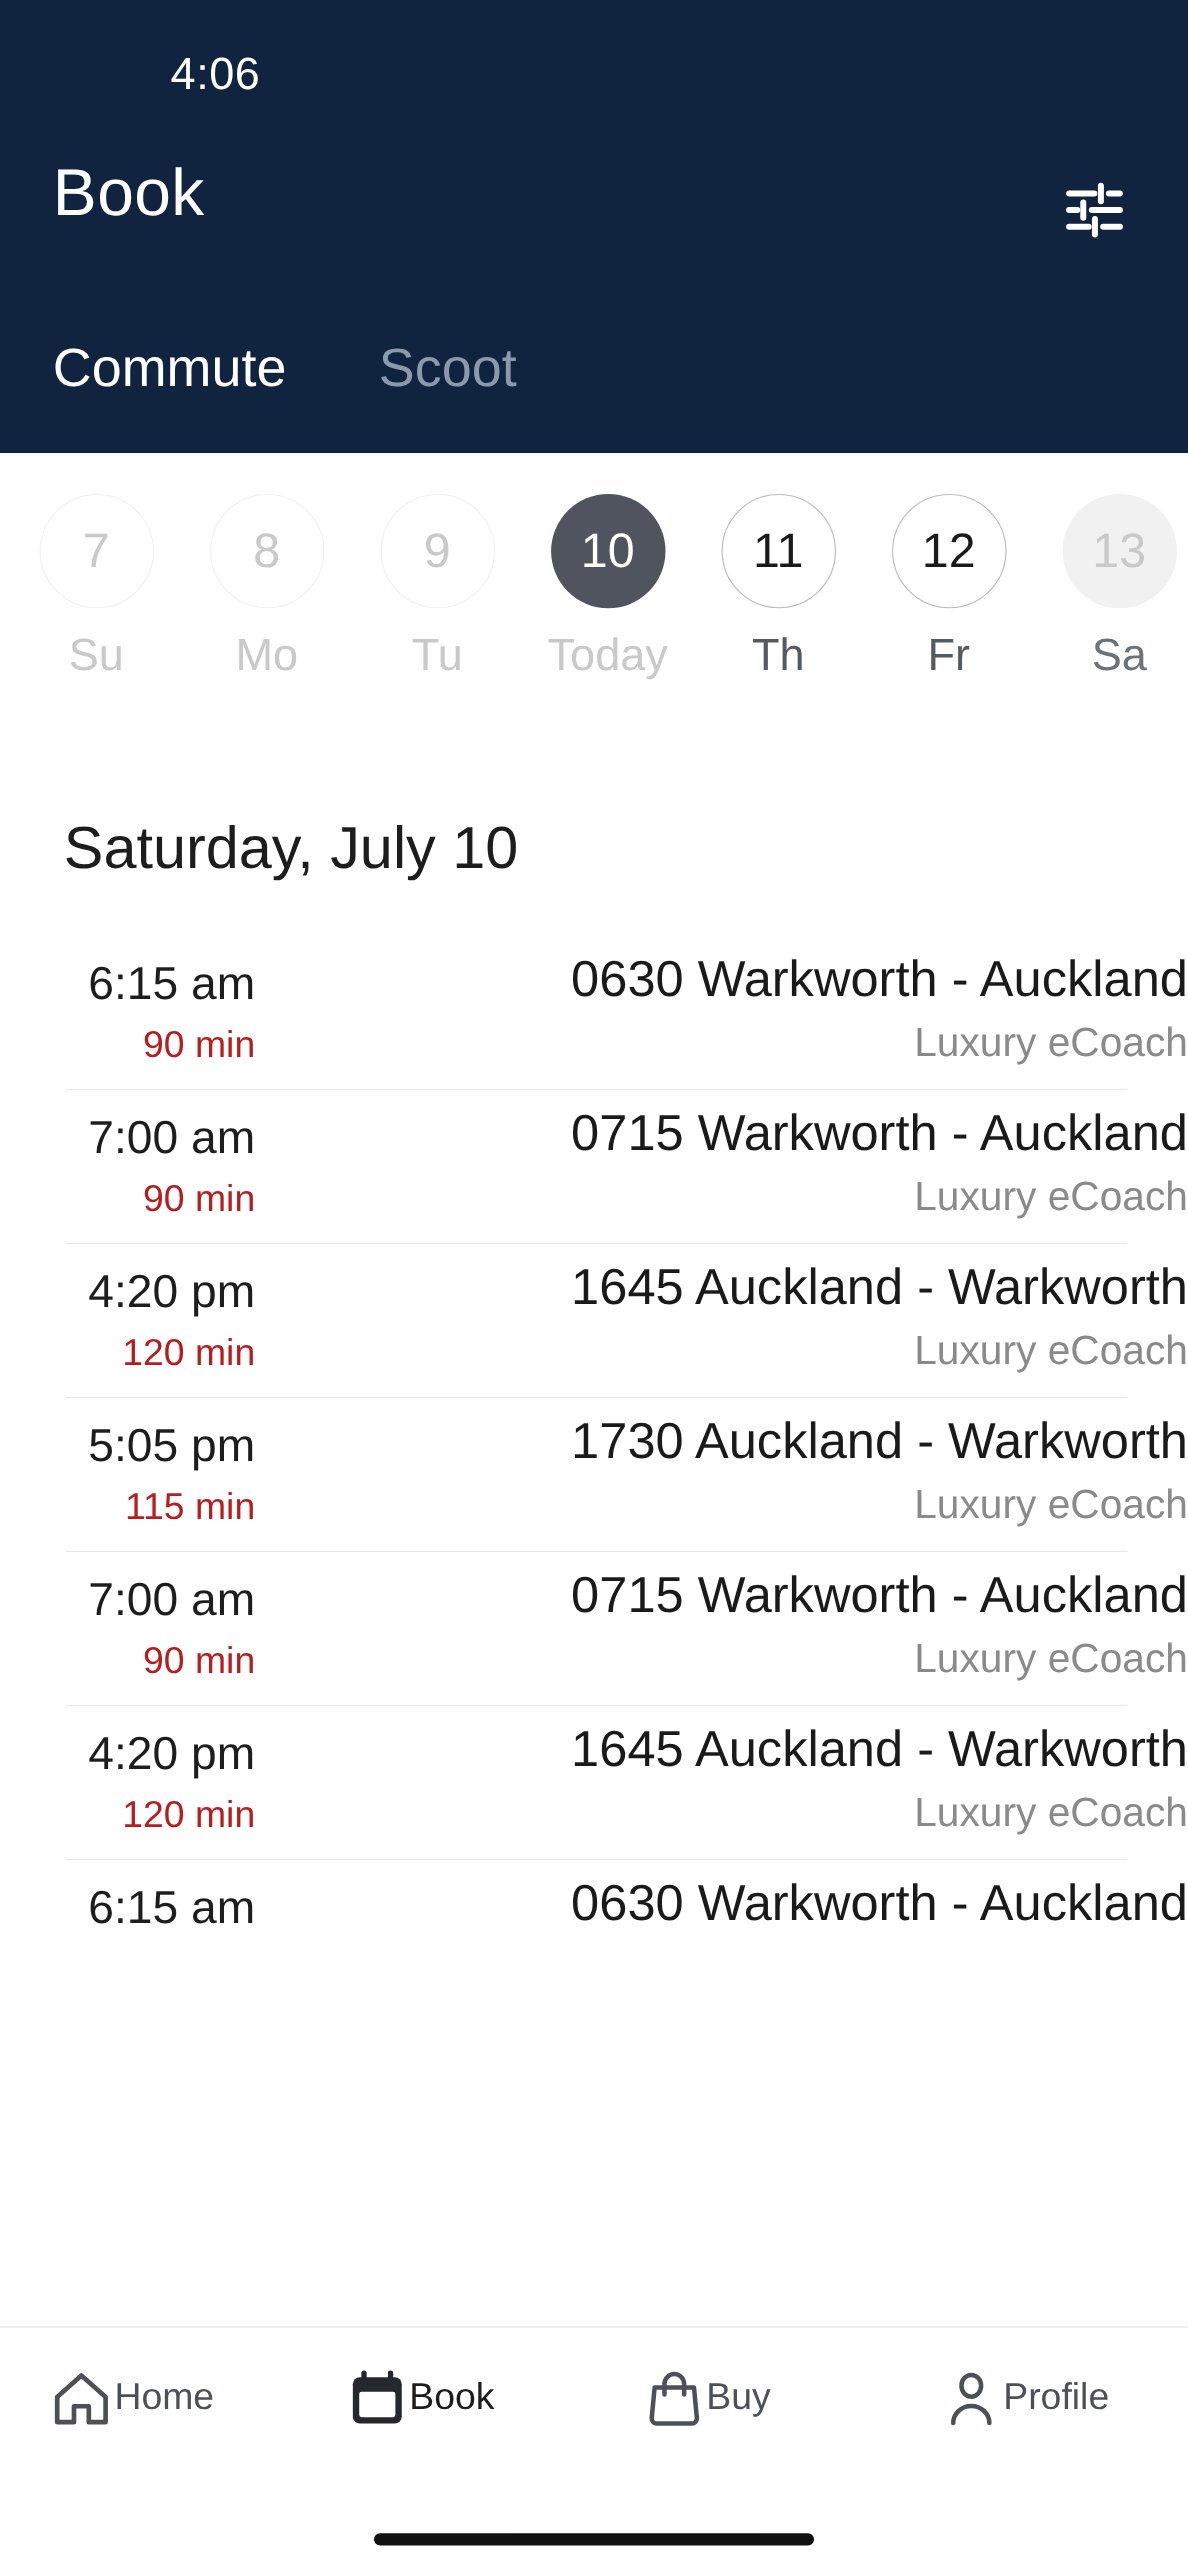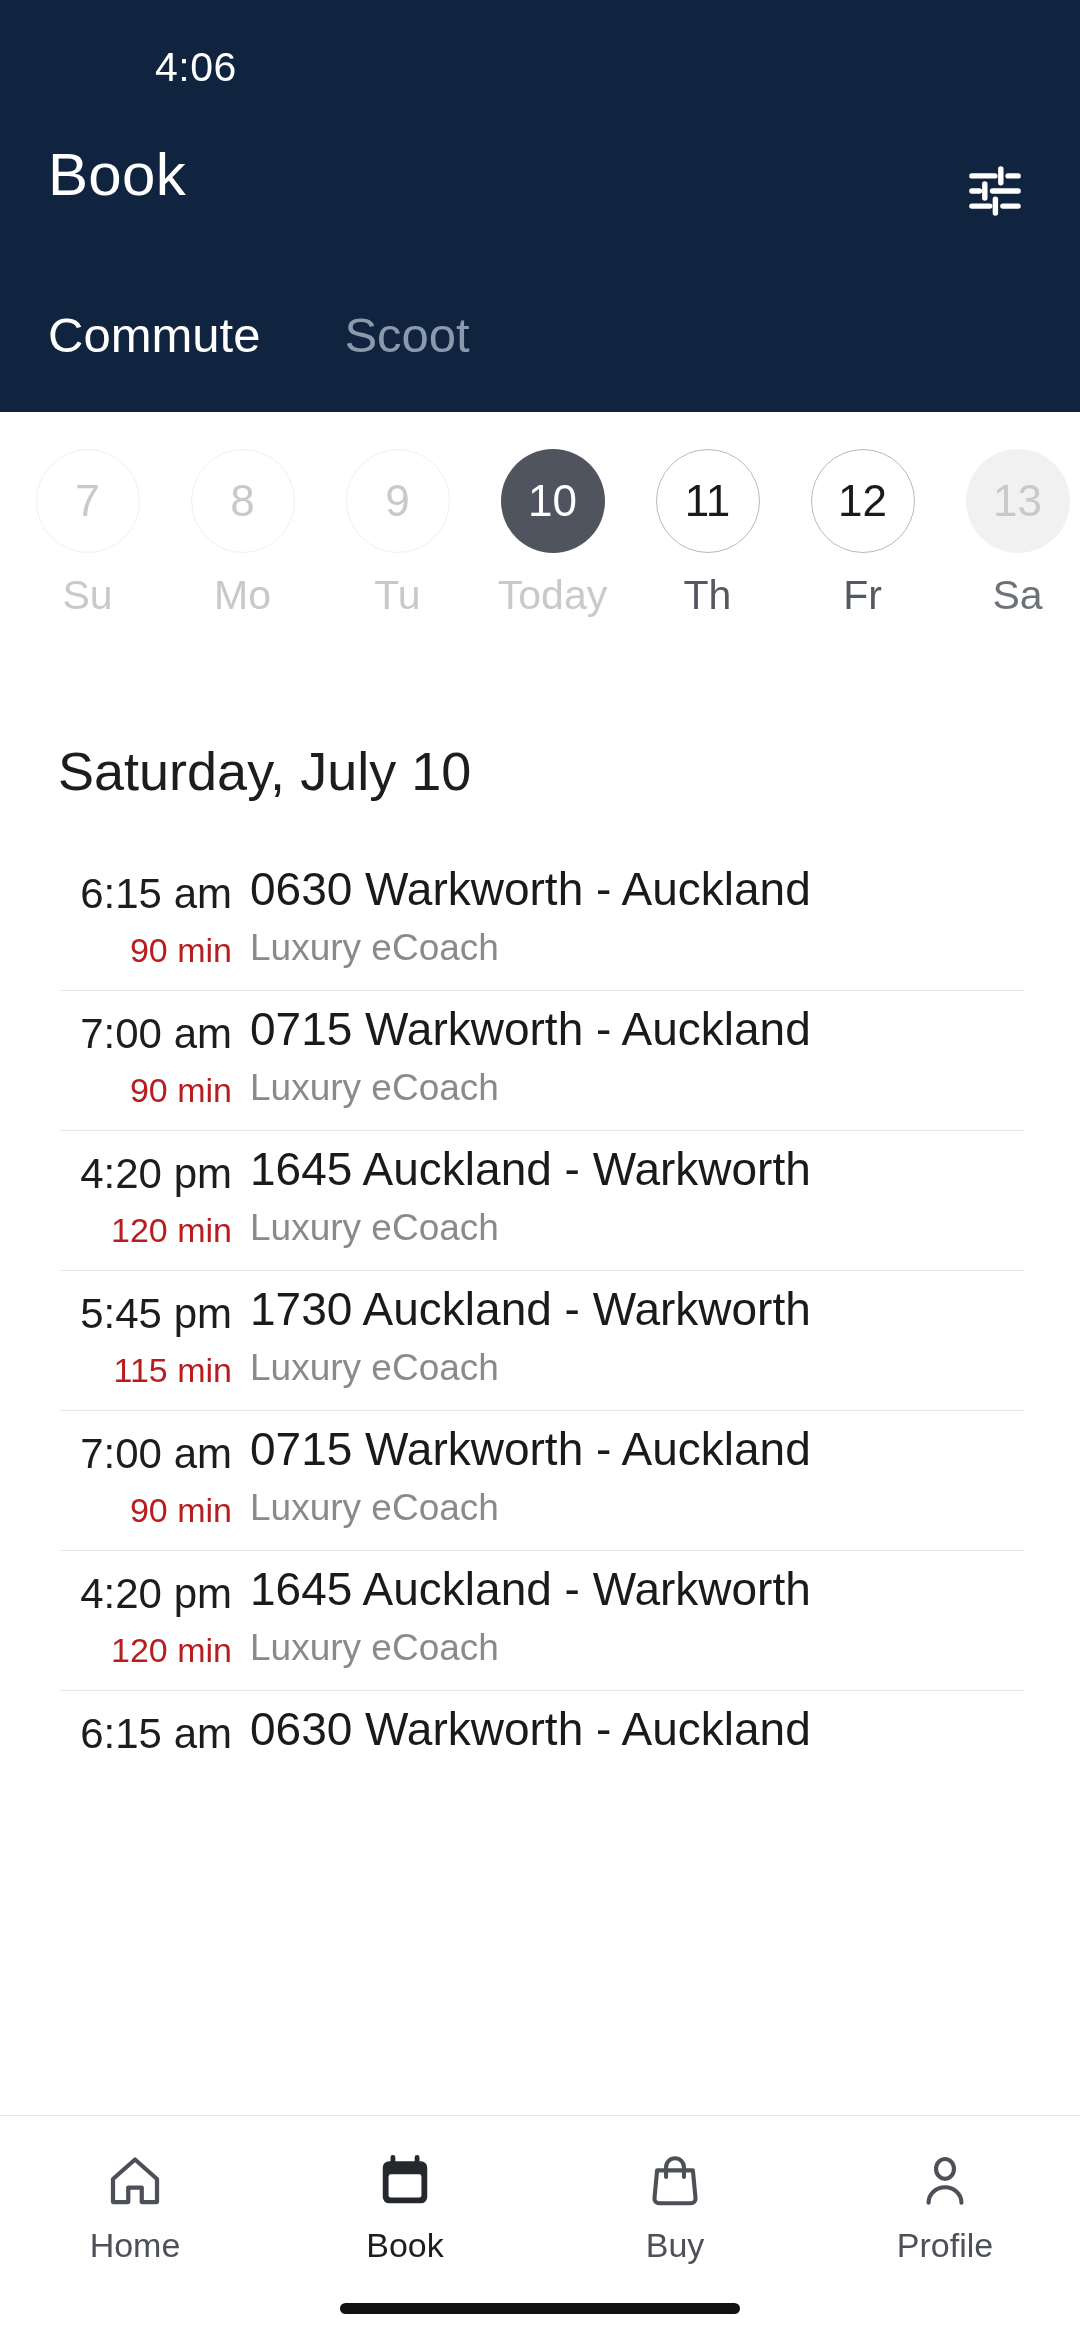"0630 Warkworth - Auckland" .trip-right { text-align: none -> right }
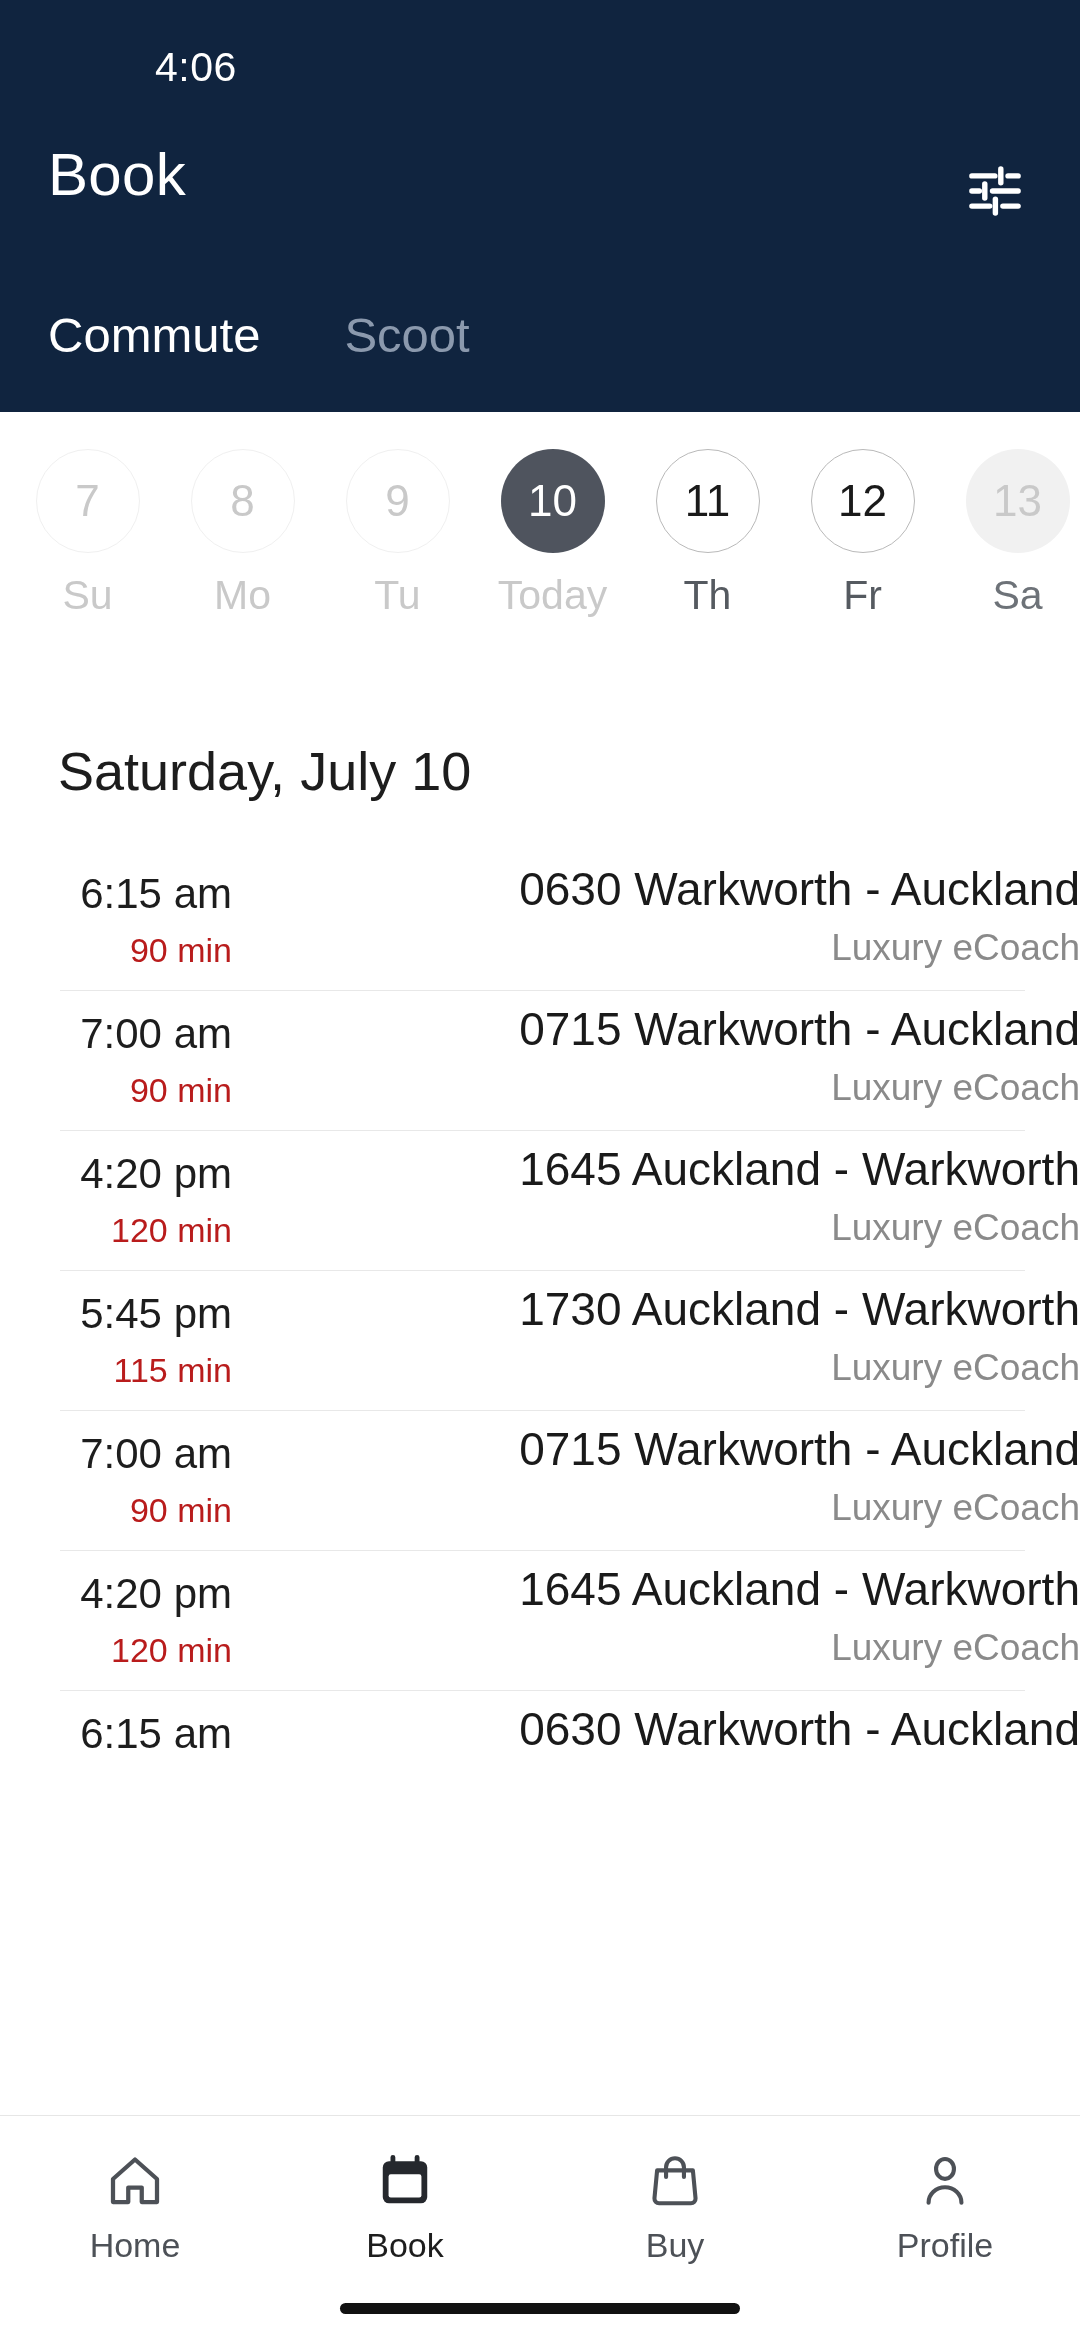"5:45 pm" div.trip-time { text: 5:45 -> 5:05 }
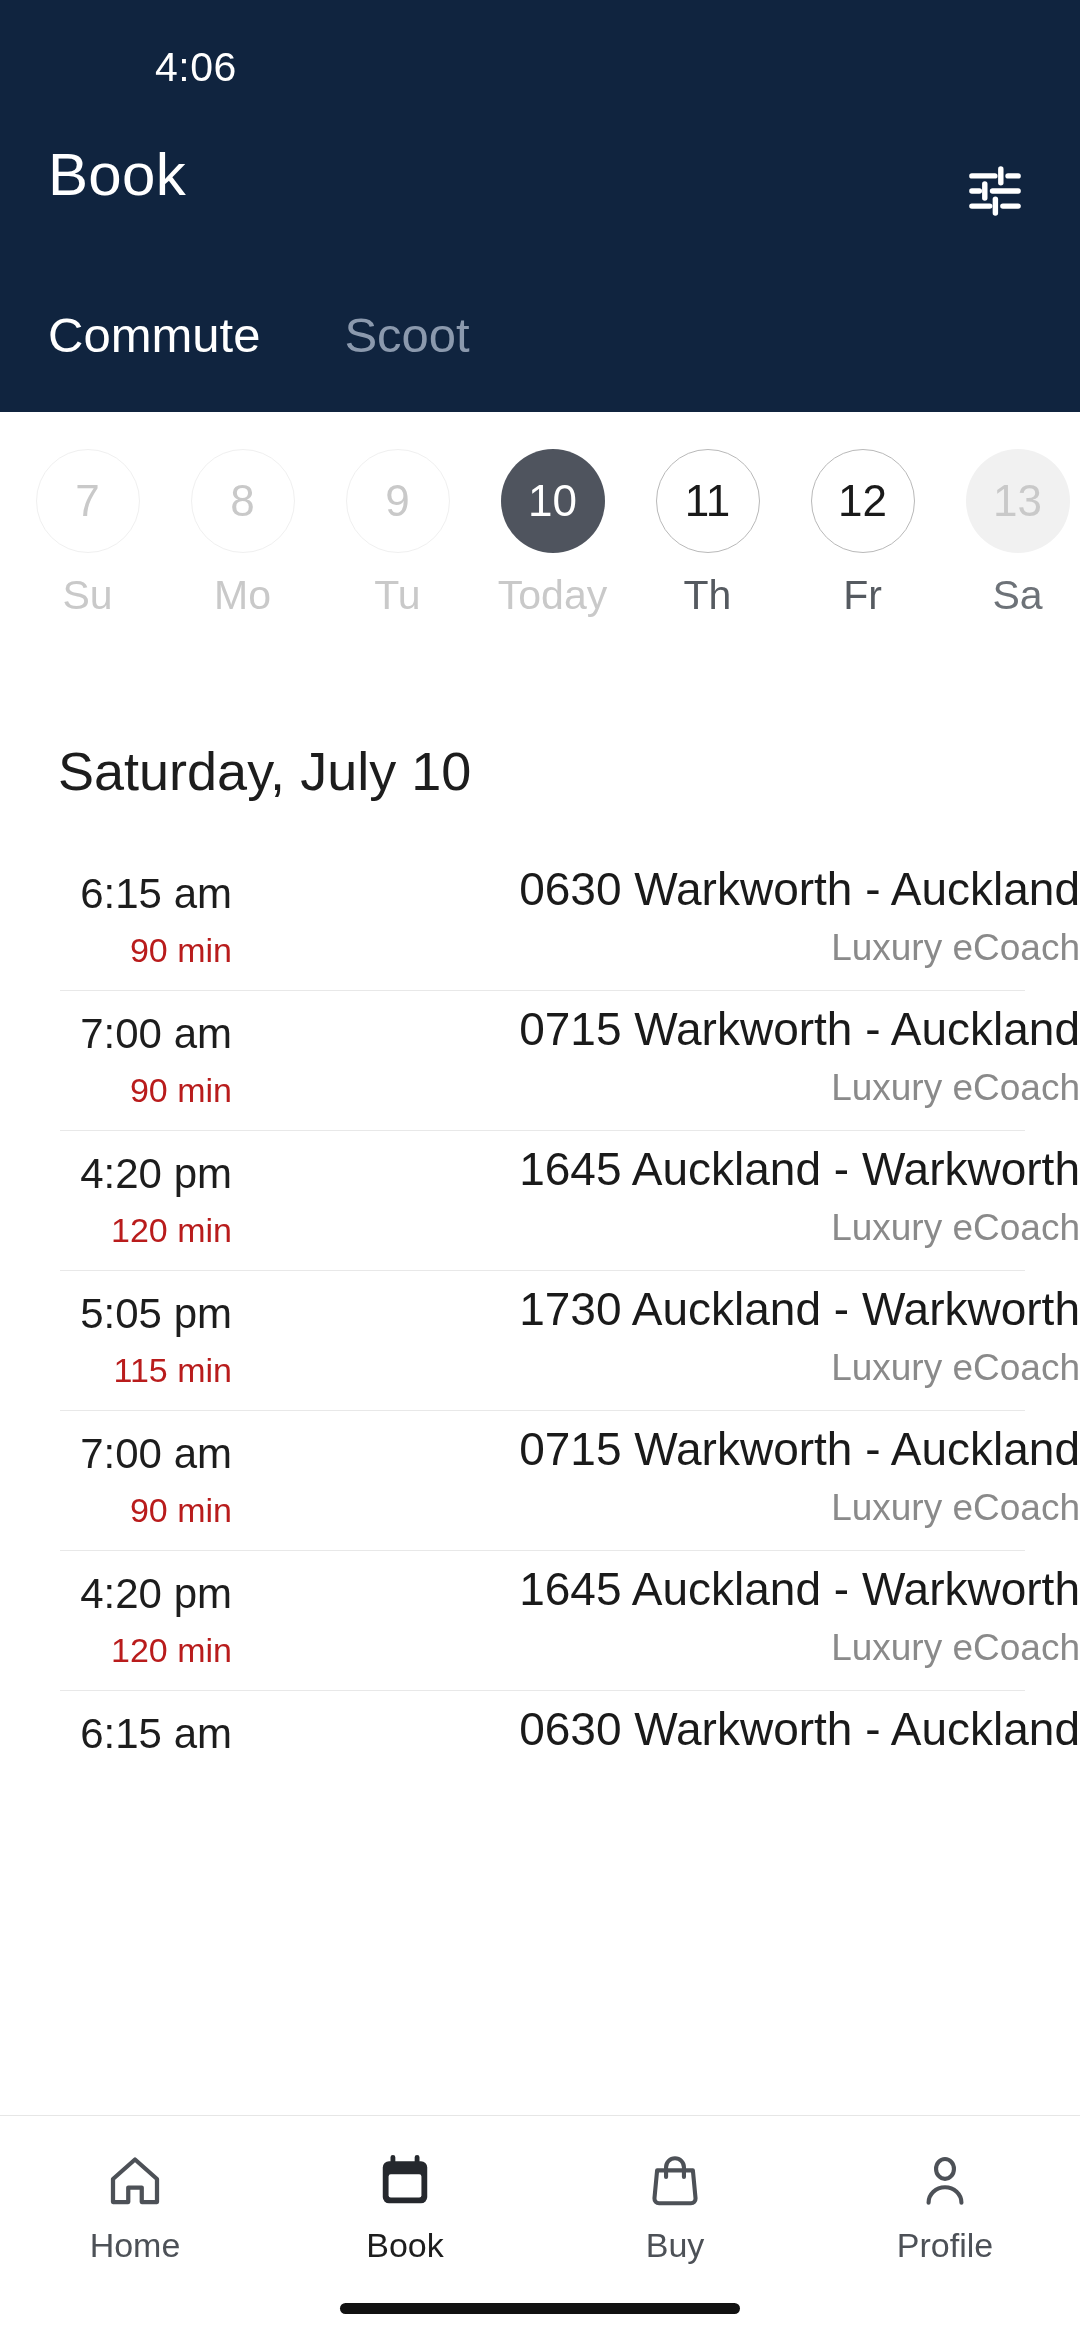"Home" .navitem { align-items: center -> none; flex-direction: column -> none; padding-left: none -> 44px }
